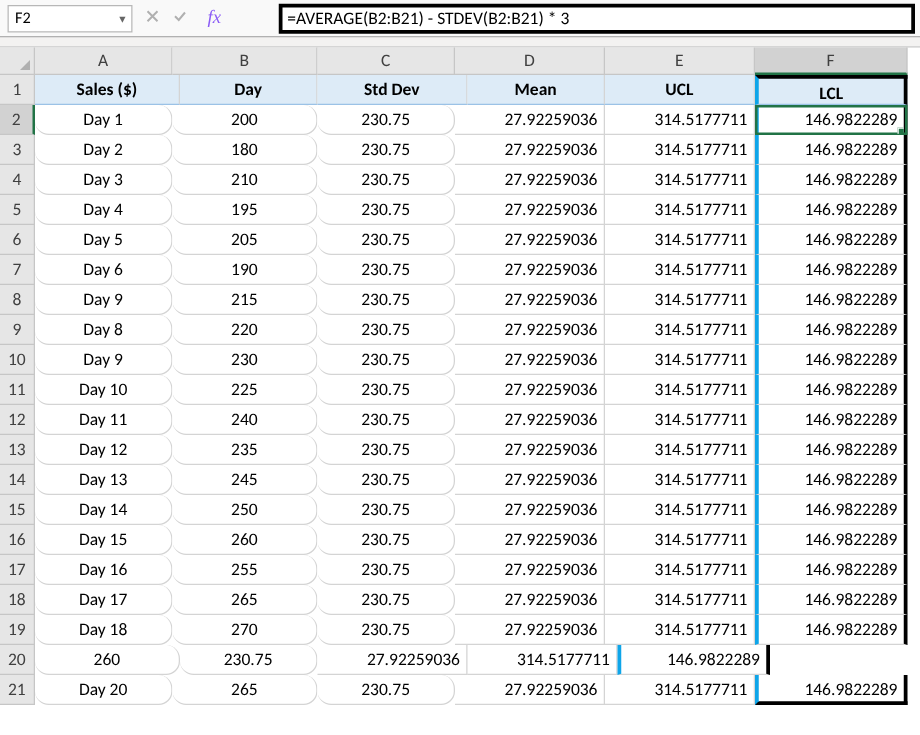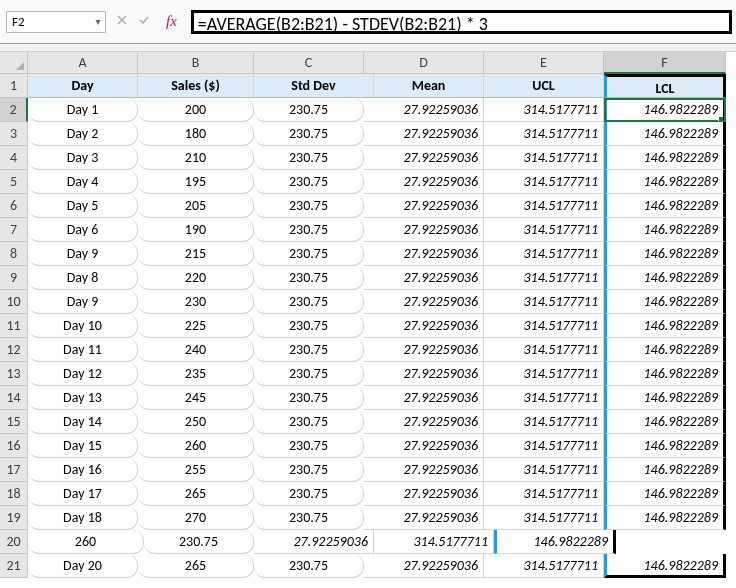"F2" .formula-bar { height: 44px -> 30px }
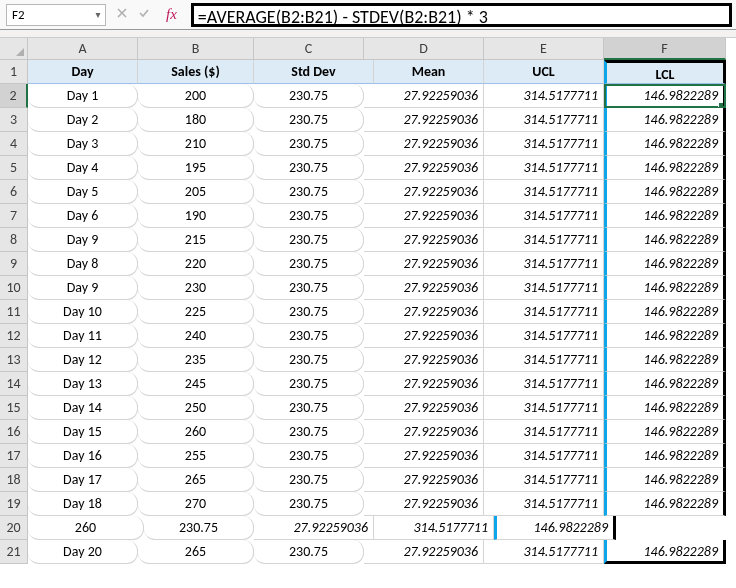"fx" .fx { color: #be185d -> #8b5cf6 }
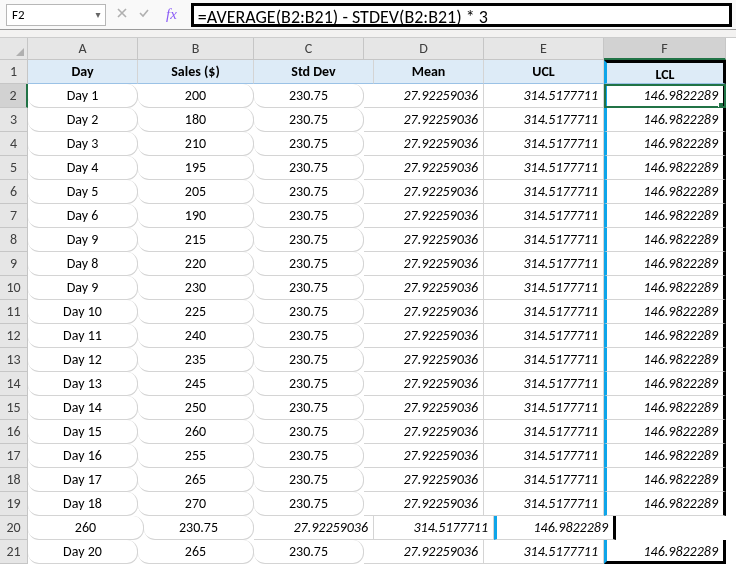"=AVERAGE(B2:B21) - STDEV(B2:B21) * 3" .formula-input { align-items: none -> center; font-size: 18px -> 14px; margin-left: none -> 32px }
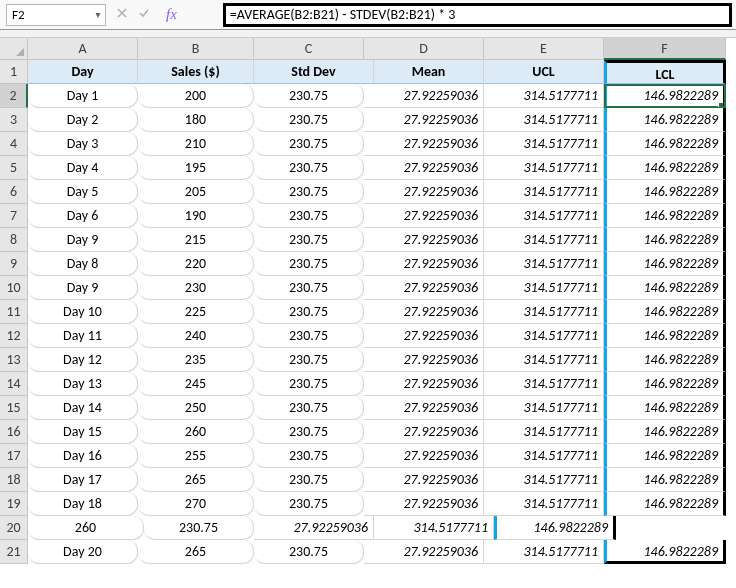"Day" div.cell { order: before "Sales ($)" -> after "Sales ($)" }
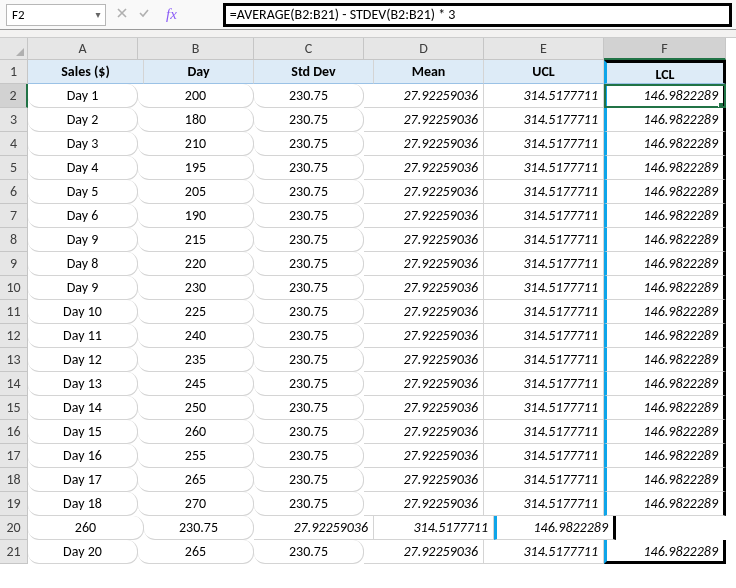"27.92259036" .tr { font-style: italic -> none }
